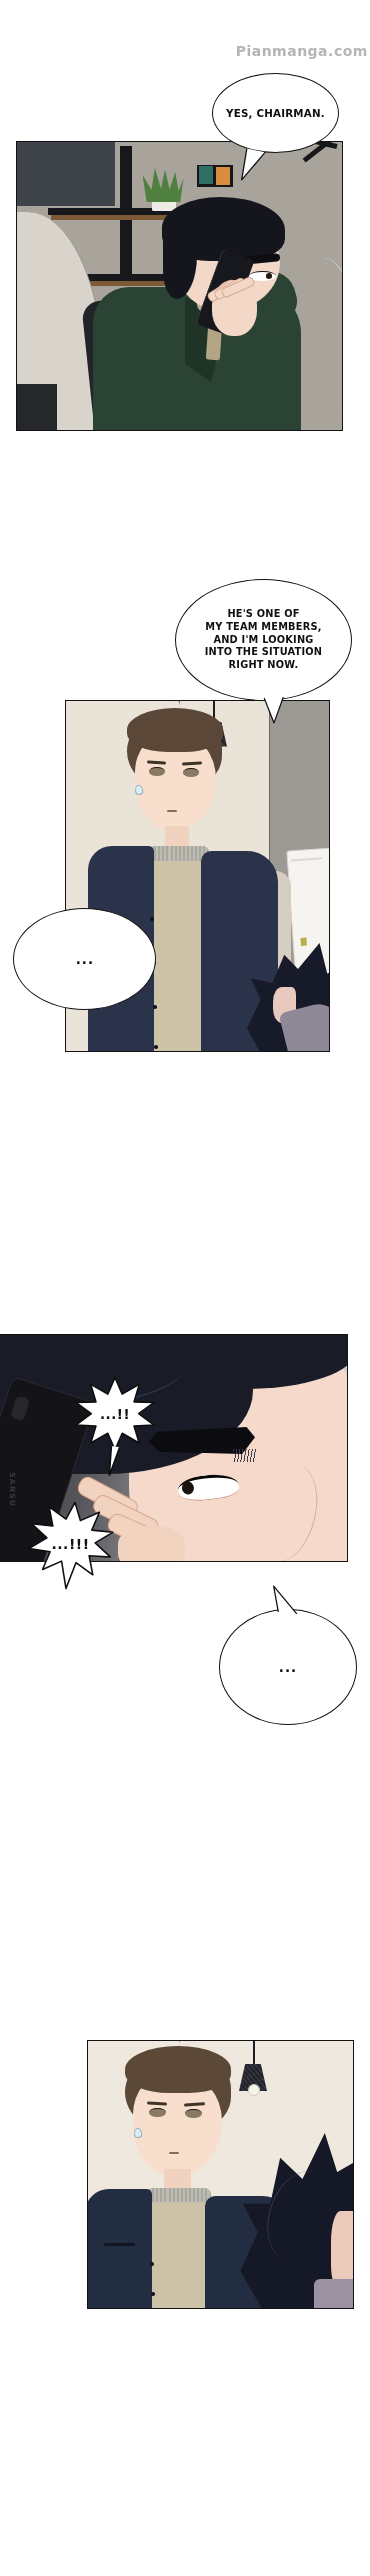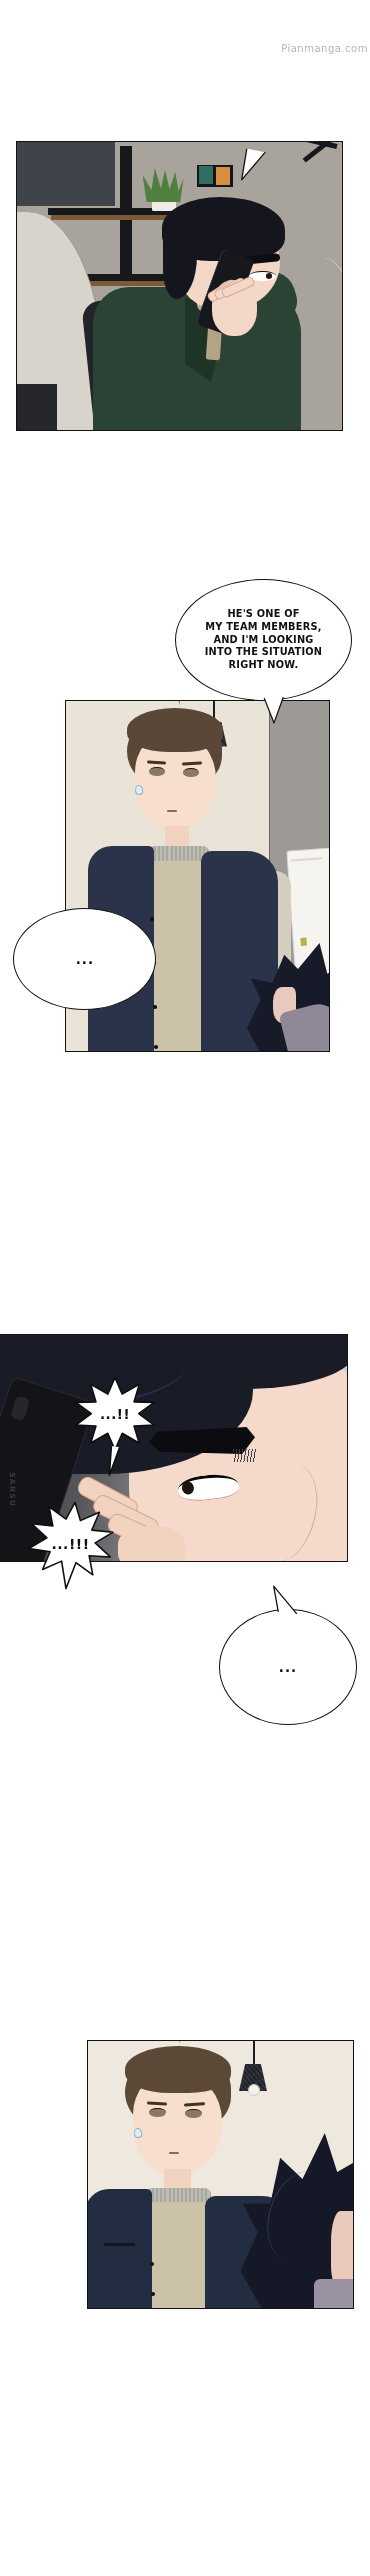"Pianmanga.com" .watermark { font-size: 10px -> 14px; font-weight: 400 -> 700 }
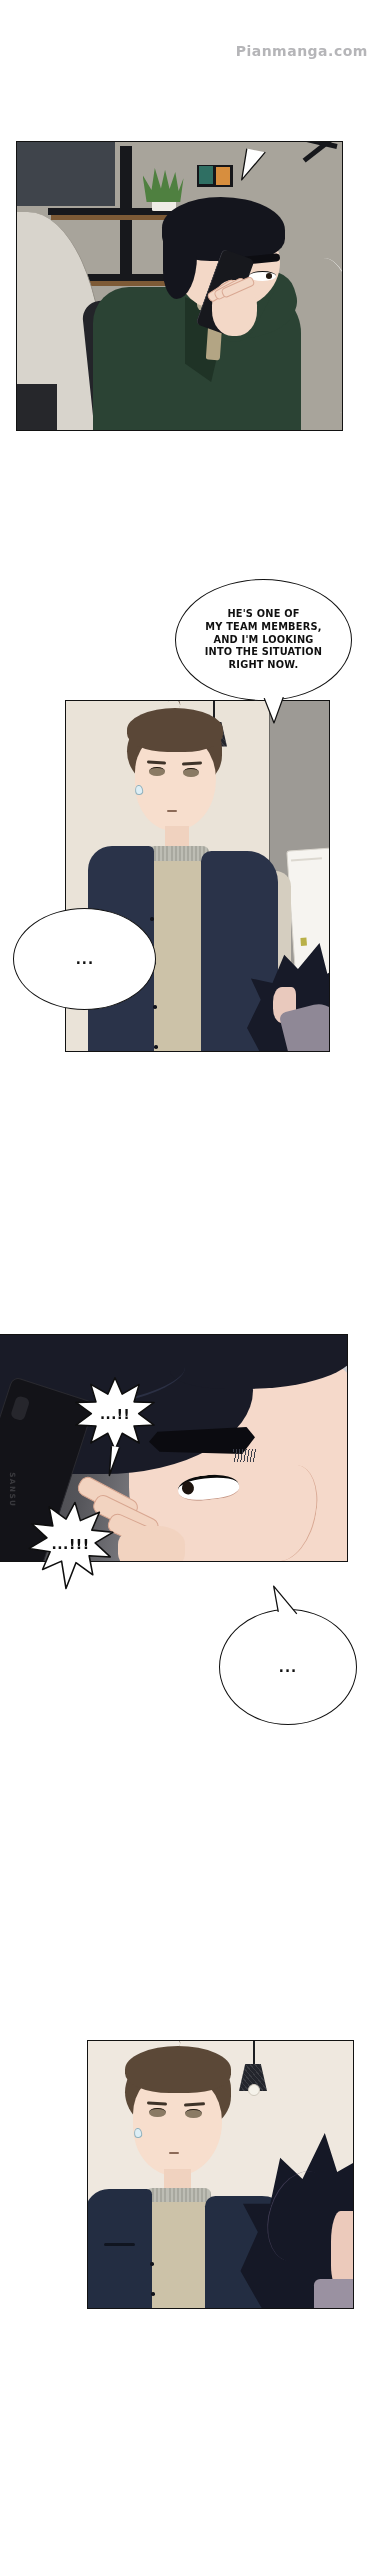"YES, CHAIRMAN." div.bubble { html: none -> <div> <span>YES, CHAIRMAN.</span> </div> }
